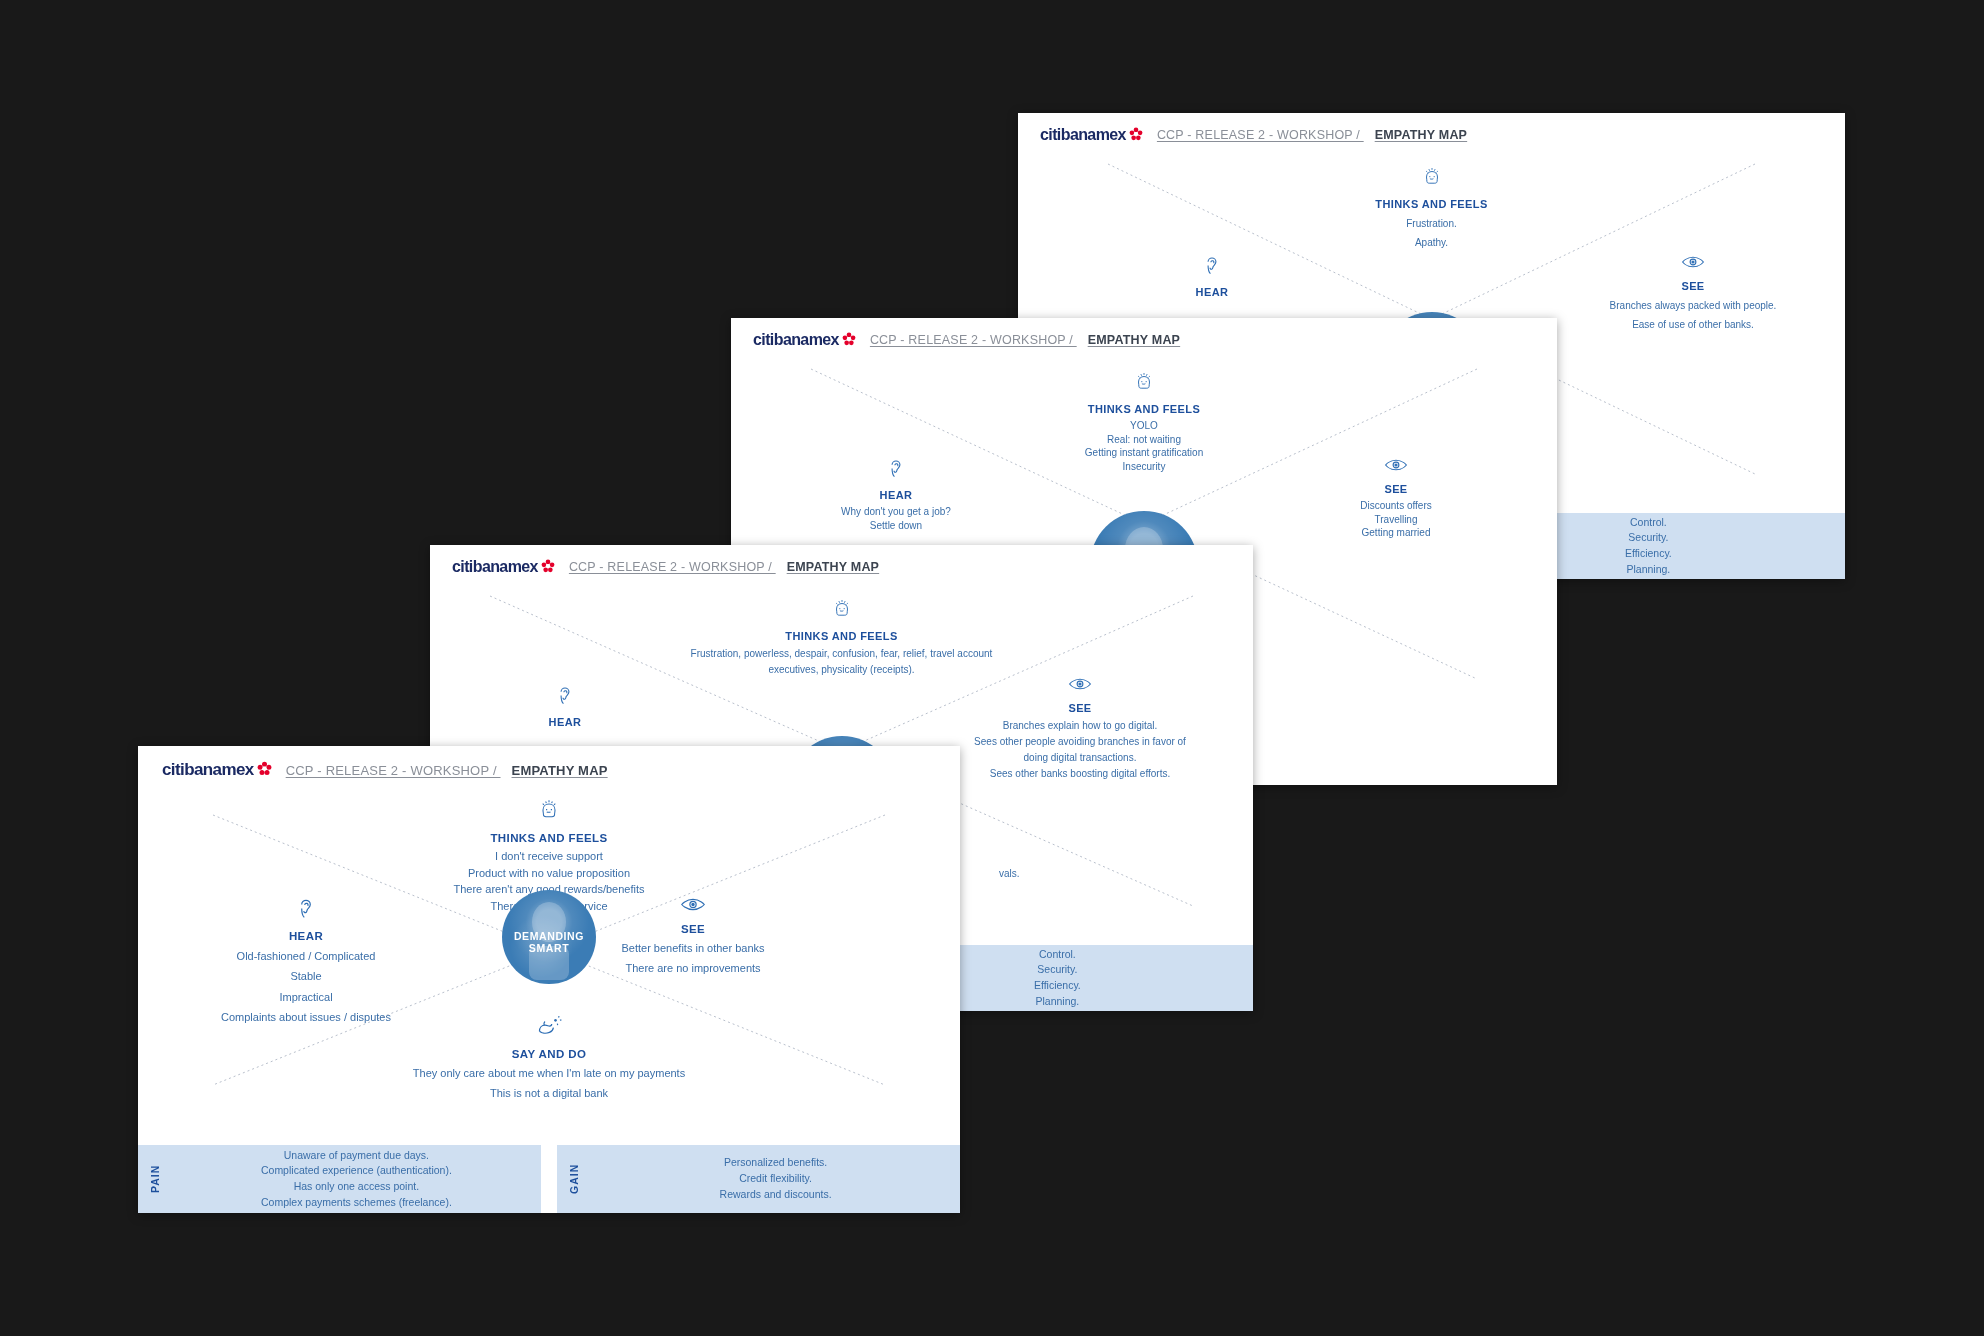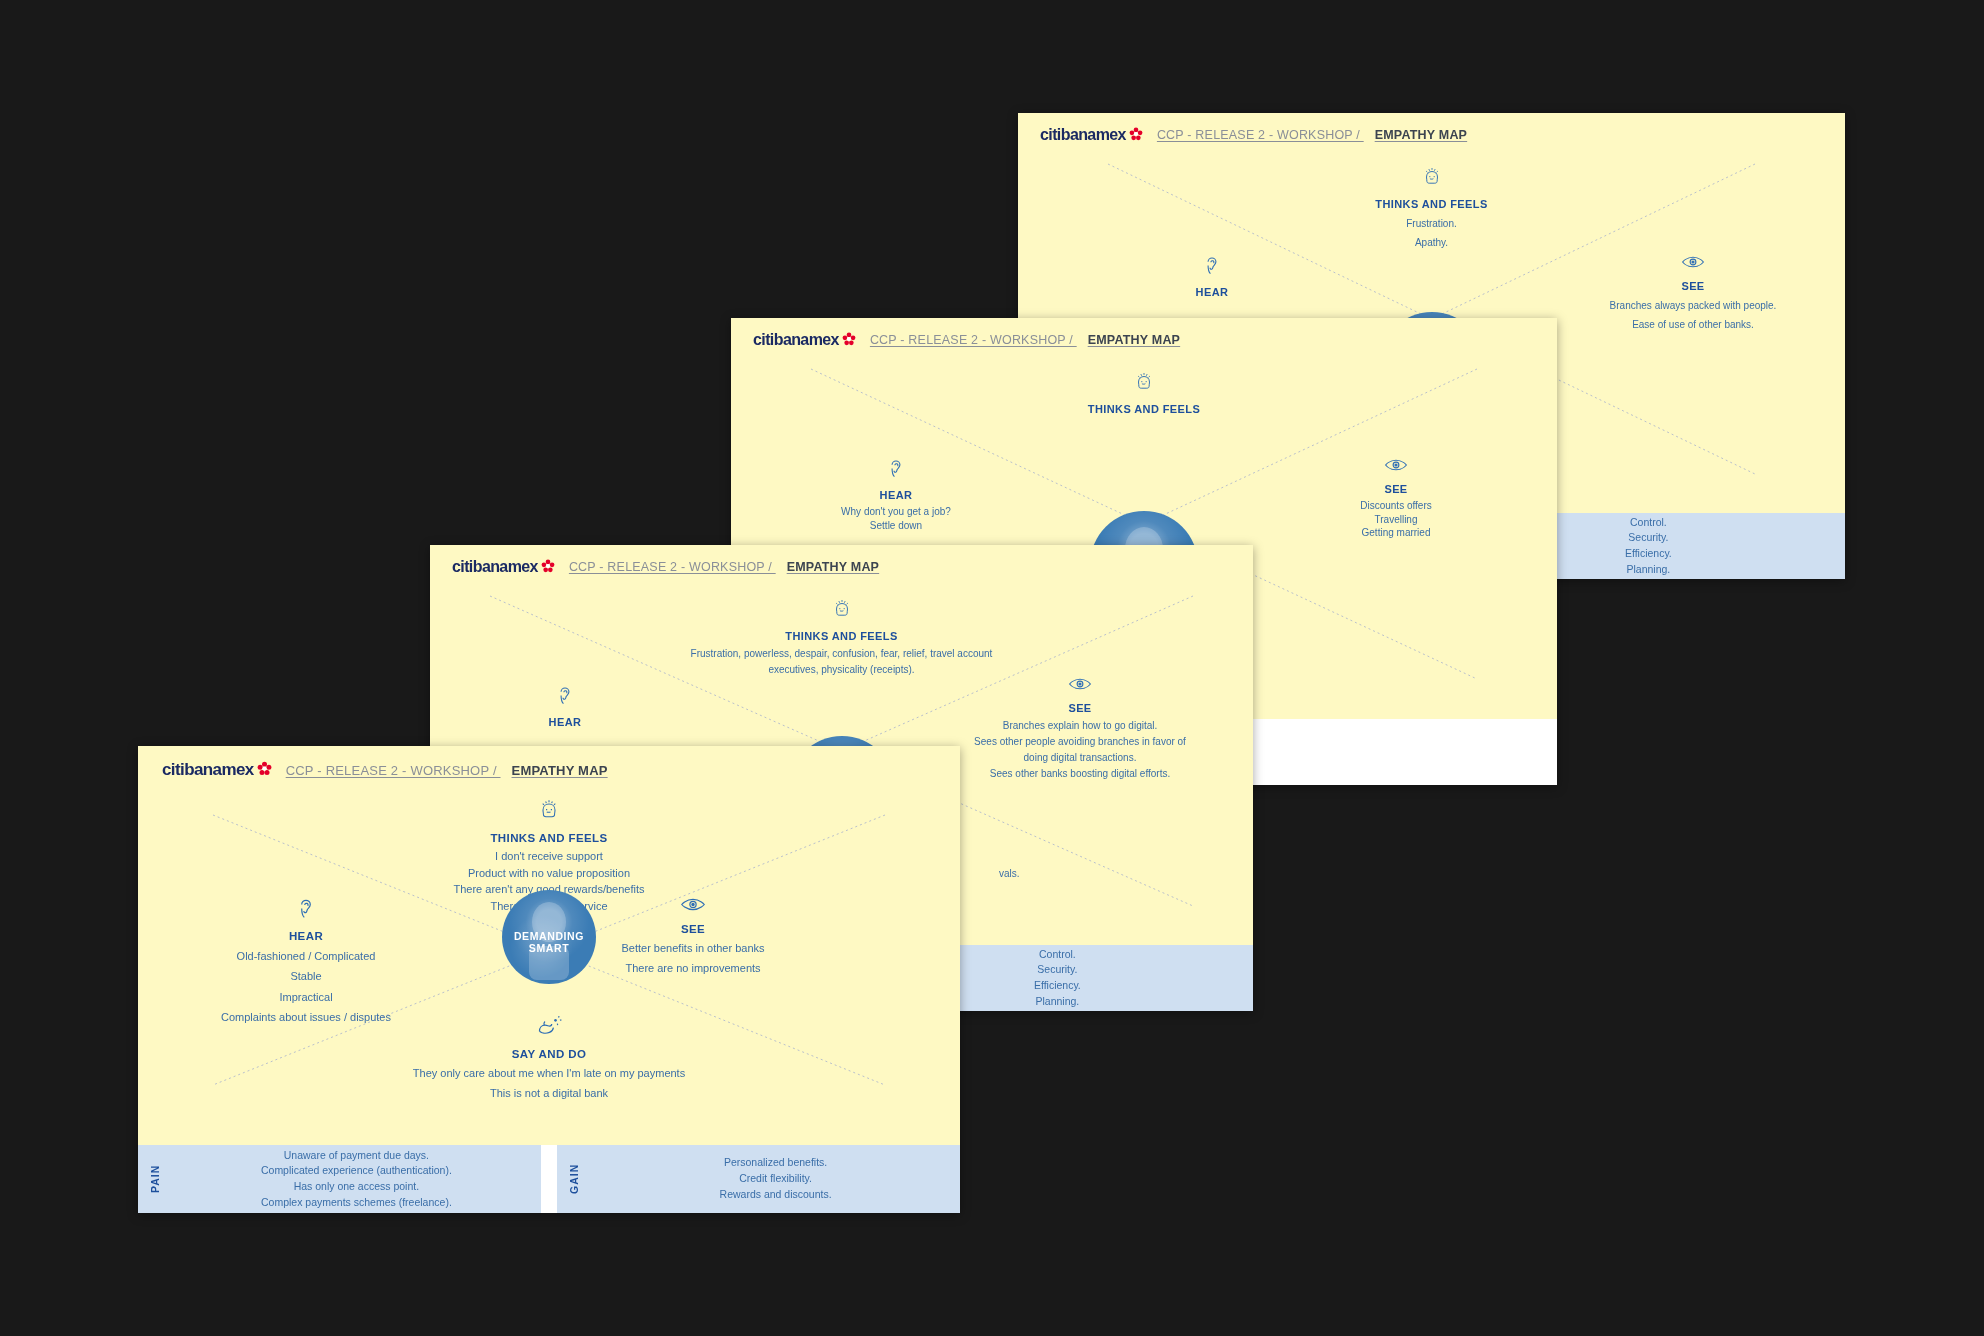"citibanamex" .card { background: #fef9c3 -> #ffffff }
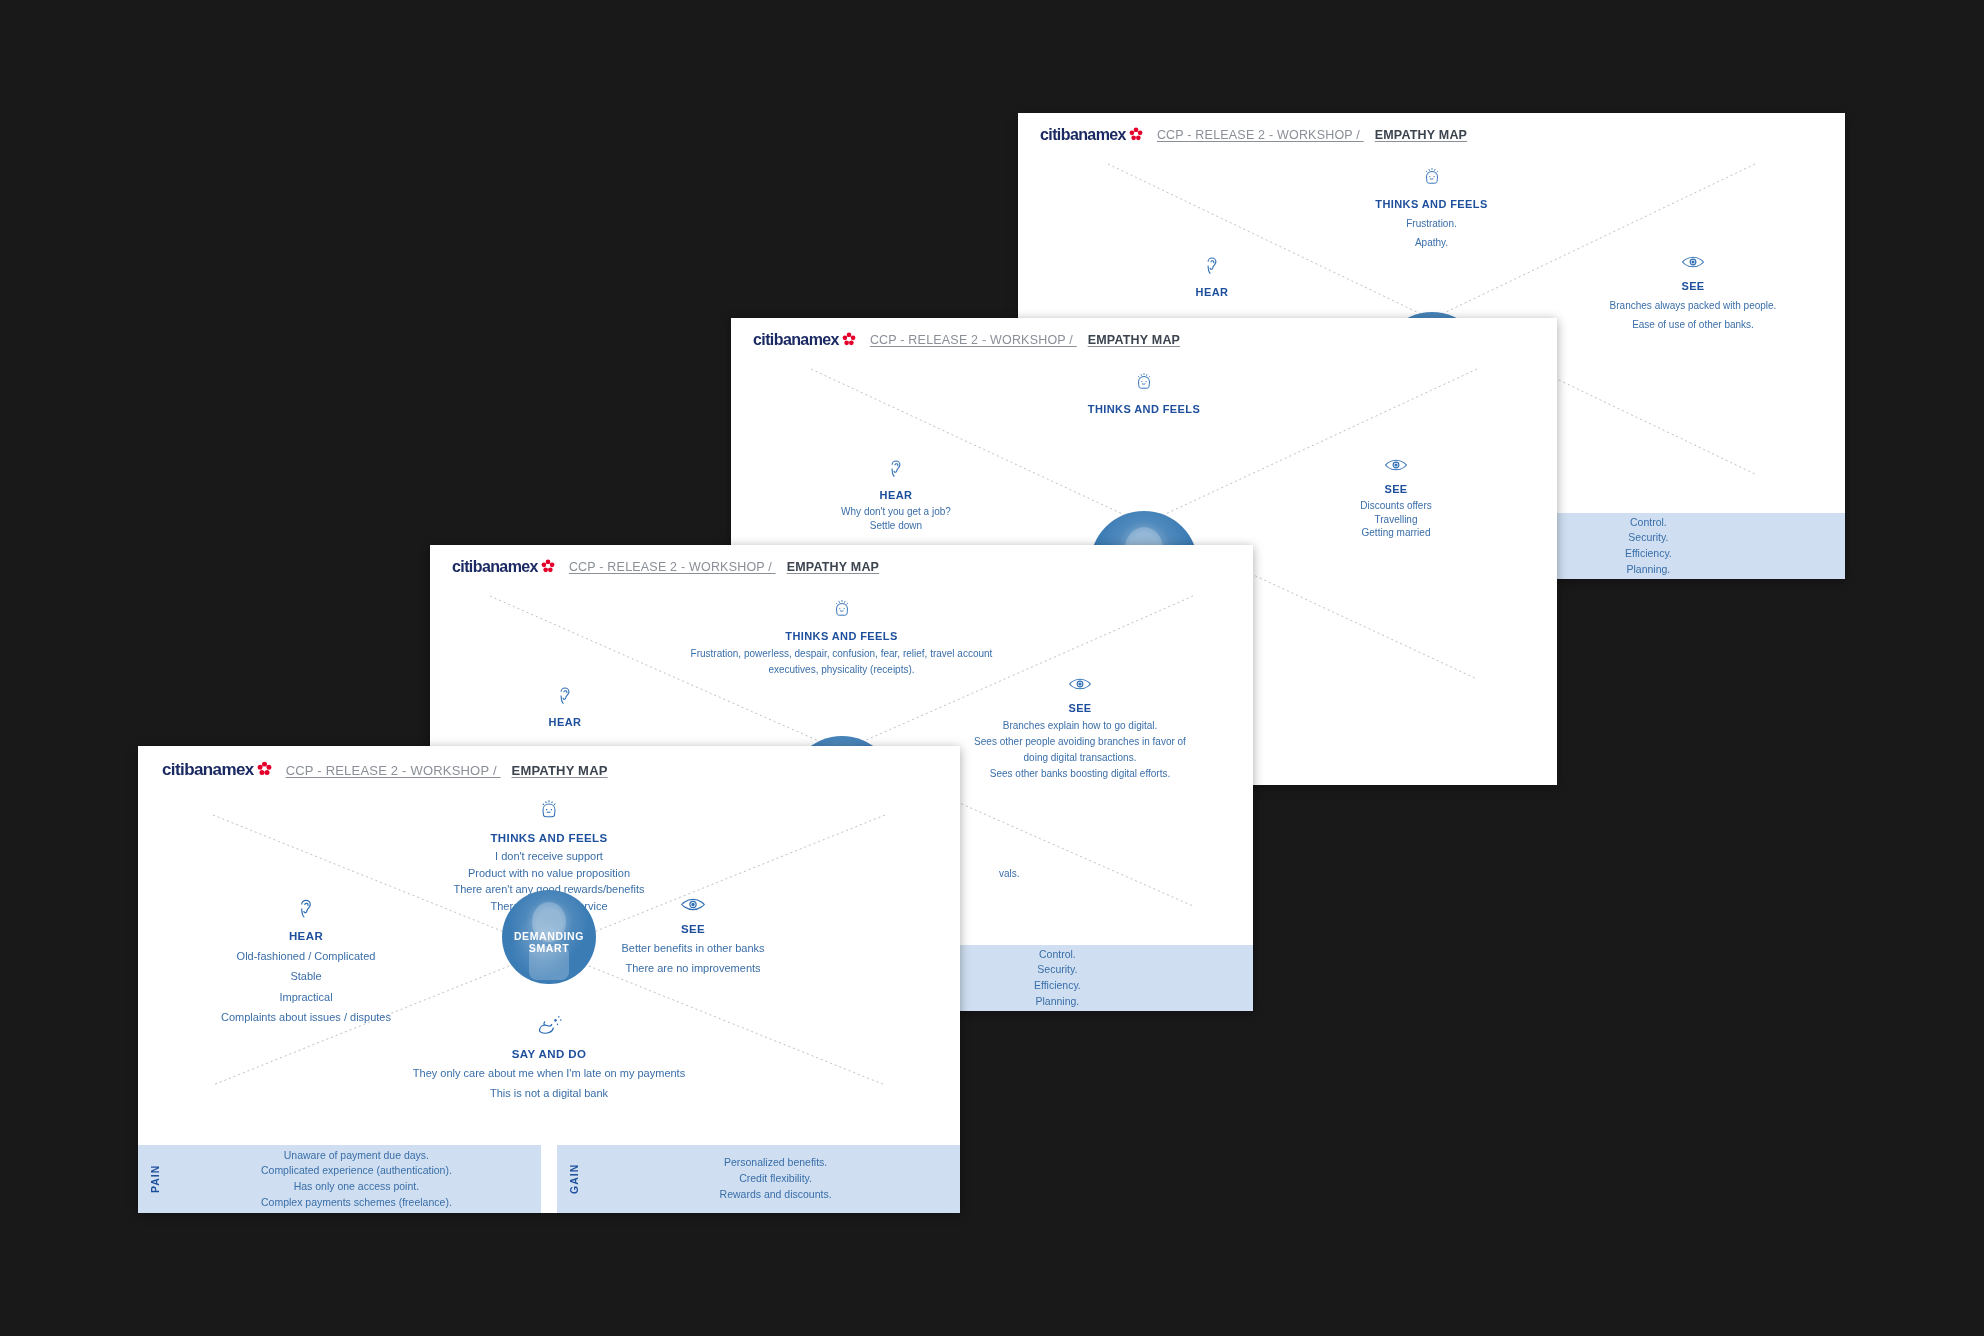"YOLO" div.q-lines { html: none -> <div> <div>YOLO</div> <div>Real: not waiting</div> <div>Getting instant gratification</div> <div>Insecurity</div> </div> }
